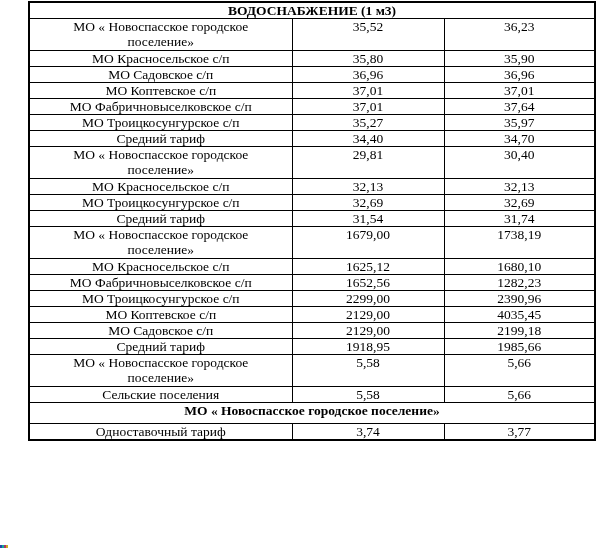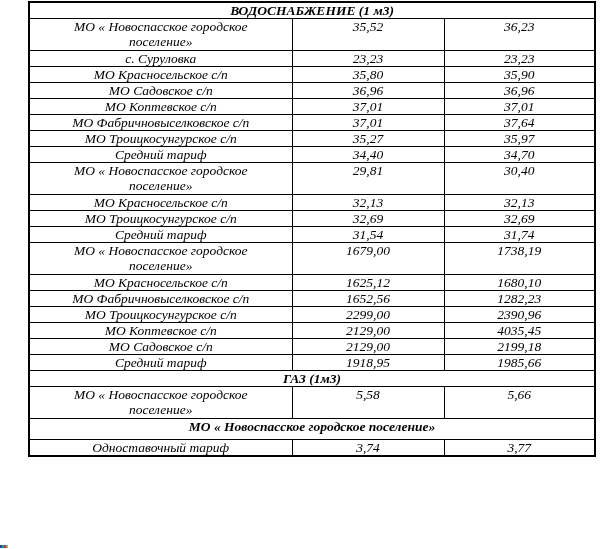"ВОДОСНАБЖЕНИЕ (1 м3)" #doc-table { font-style: italic -> none }
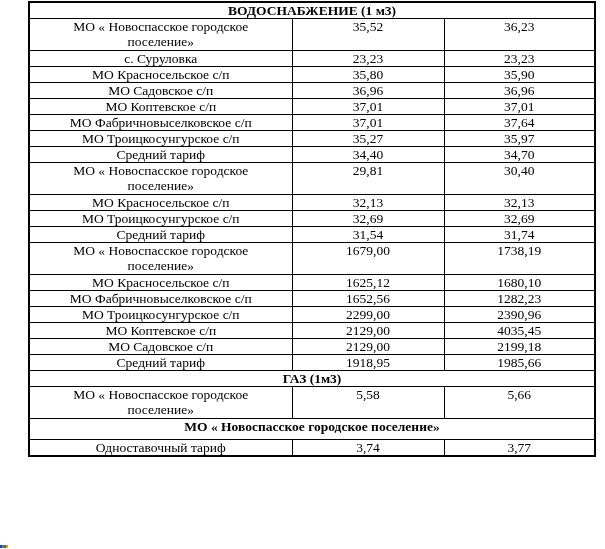"с. Суруловка" tr.row { html: <tr> <td>с. Суруловка</td> <td>23,23</td> <td>23,23</td> </tr> -> none }
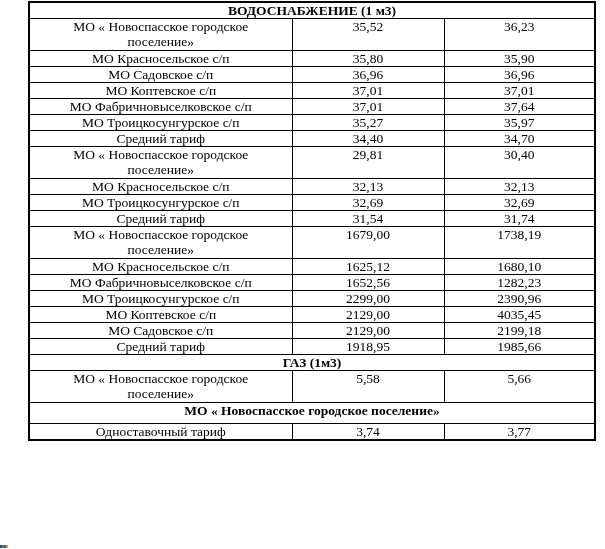"ГАЗ (1м3)" tr.sec-header { html: <tr> <td>ГАЗ (1м3)</td> </tr> -> none }
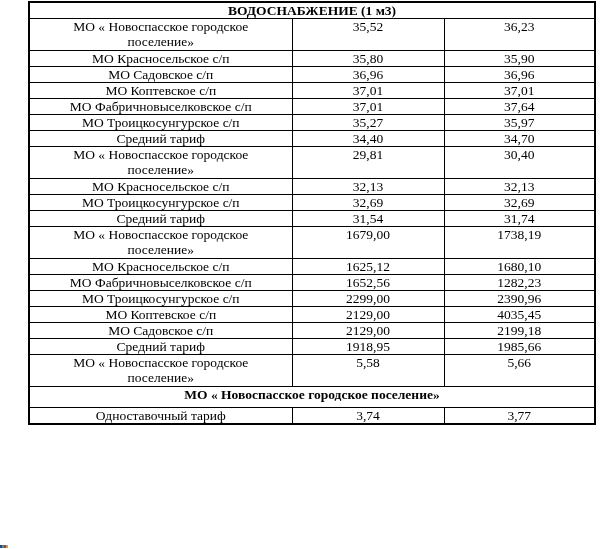"Сельские поселения" tr.row { html: none -> <tr> <td>Сельские поселения</td> <td>5,58</td> <td>5,66</td> </tr> }
